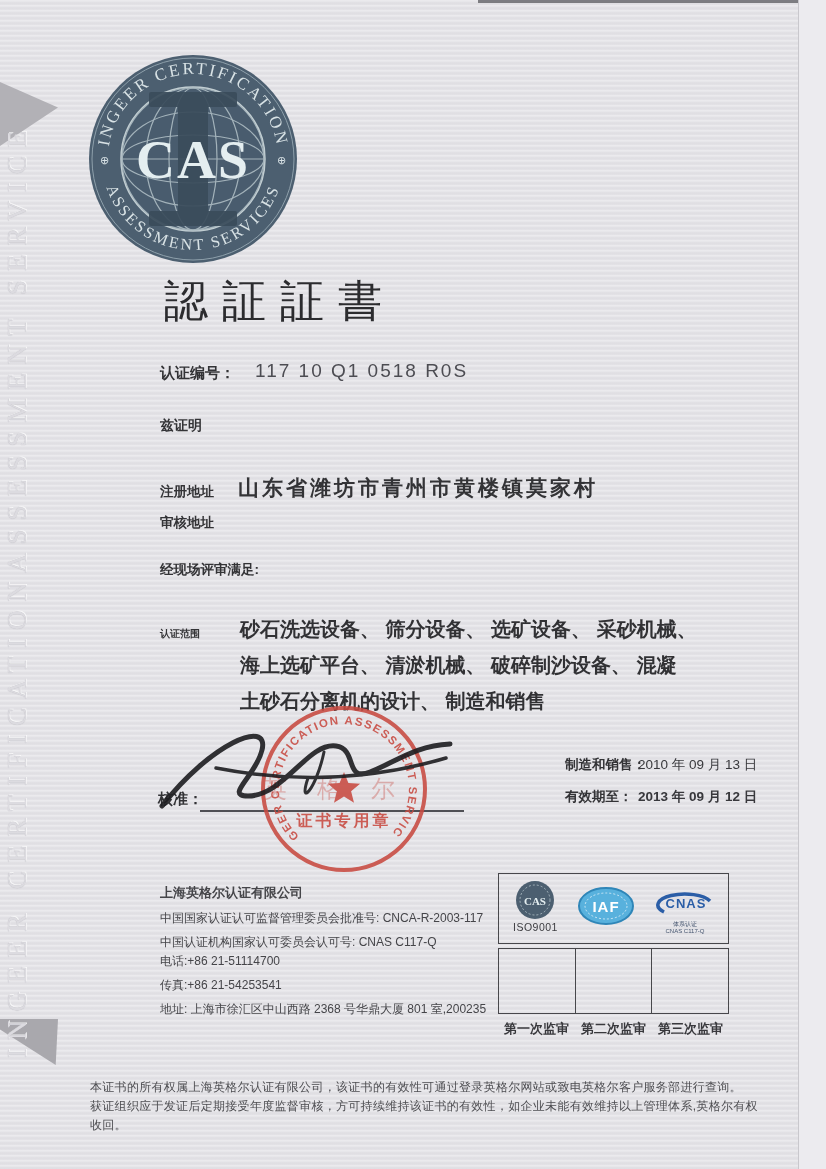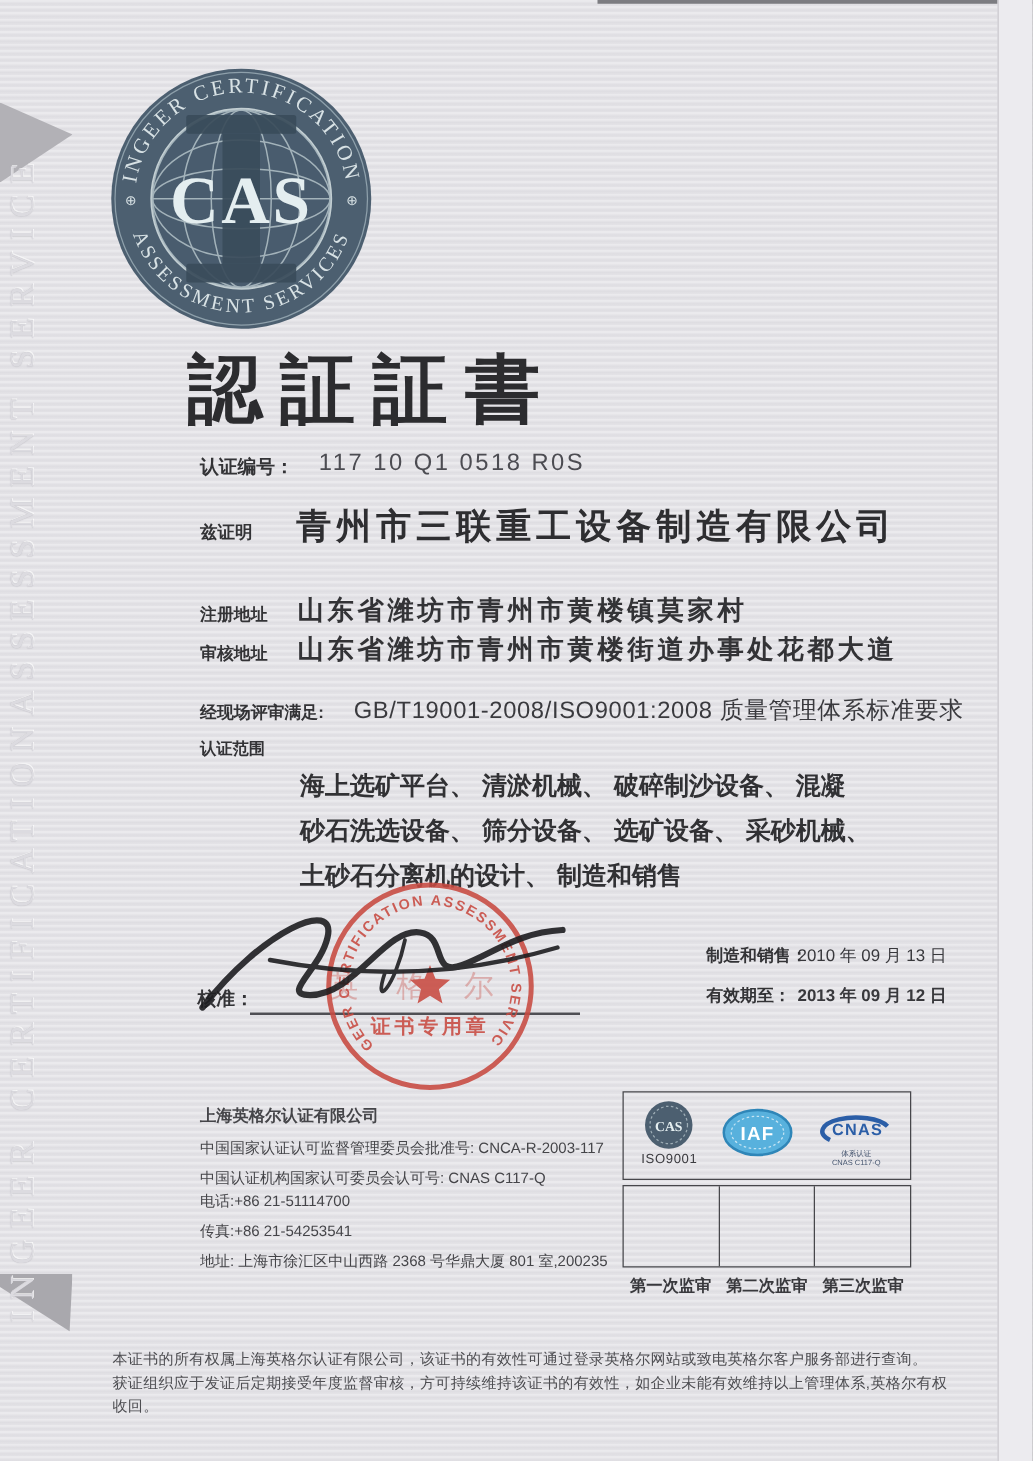"認証証書" .title { font-size: 60px -> 44px; font-weight: 700 -> 400; left: 150px -> 164px }
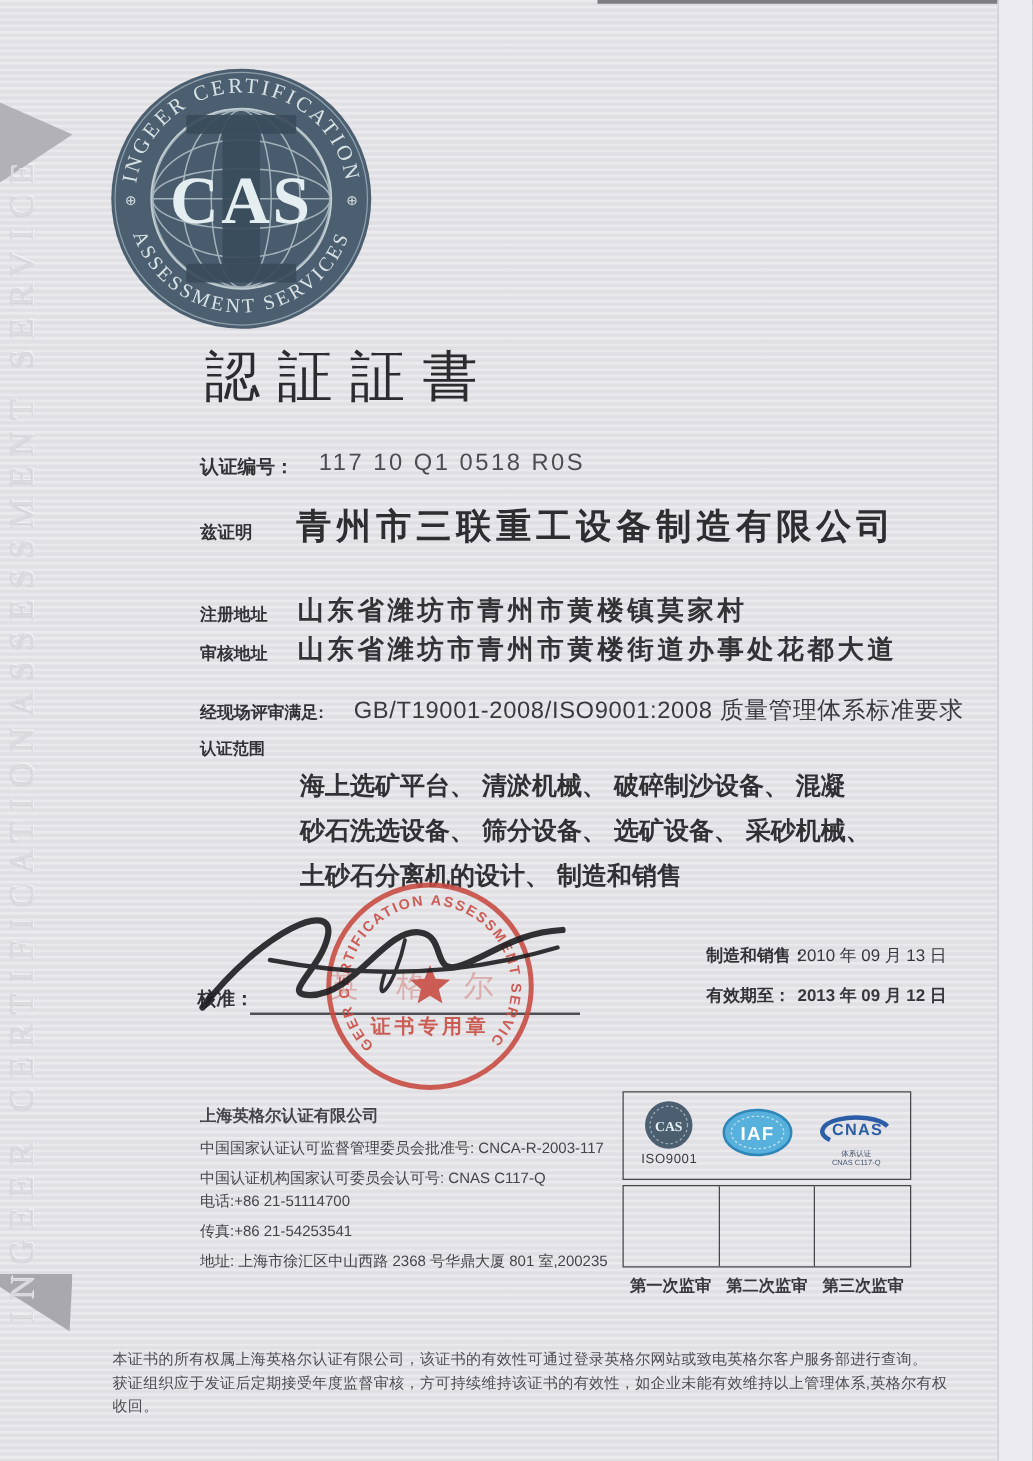"青州市三联重工设备制造有限公司" div.abs { html: <div>青州市三联重工设备制造有限公司</div> -> none }
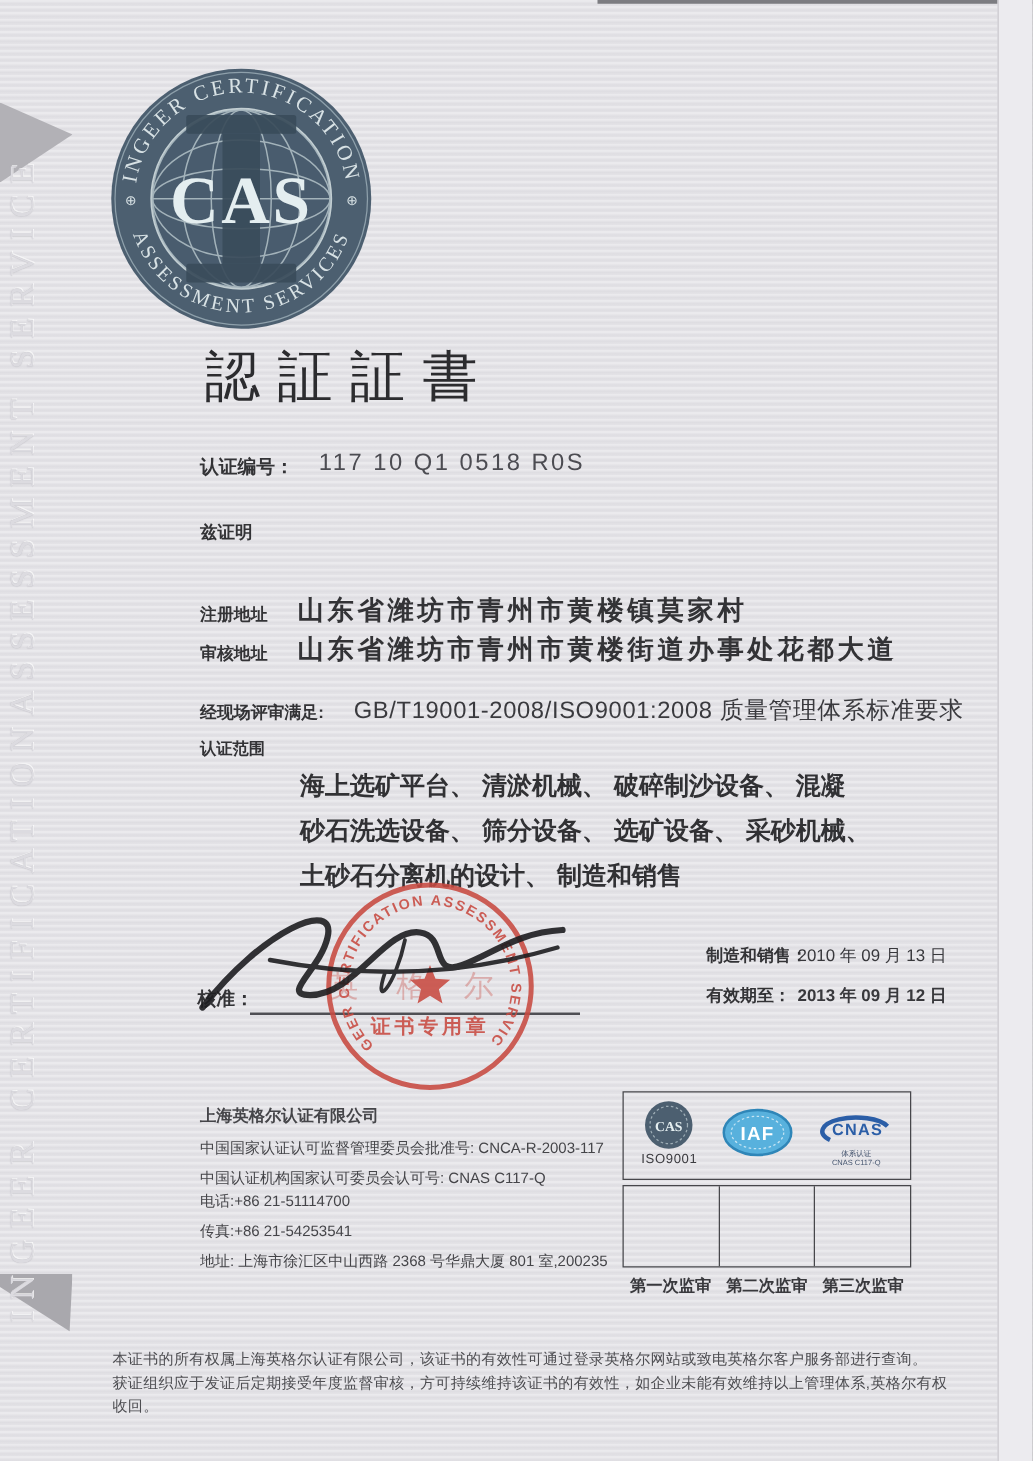"山东省潍坊市青州市黄楼街道办事处花都大道" div.abs { html: <div>山东省潍坊市青州市黄楼街道办事处花都大道</div> -> none }
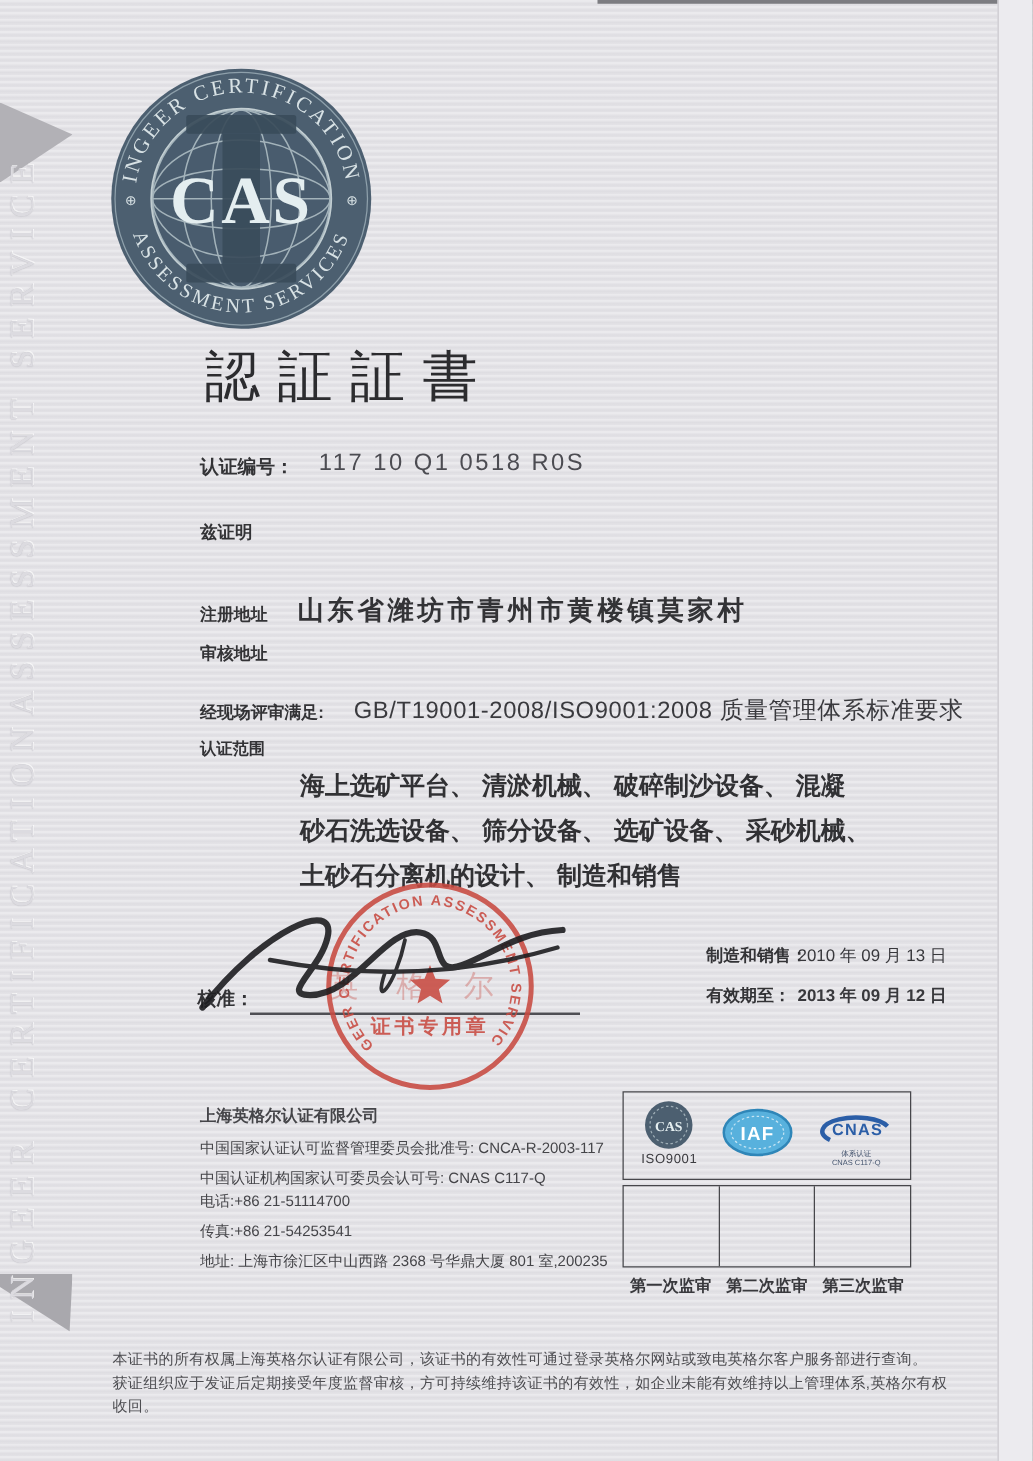"GB/T19001-2008/ISO9001:2008 质量管理体系标准要求" div.abs { html: <div>GB/T19001-2008/ISO9001:2008 质量管理体系标准要求</div> -> none }
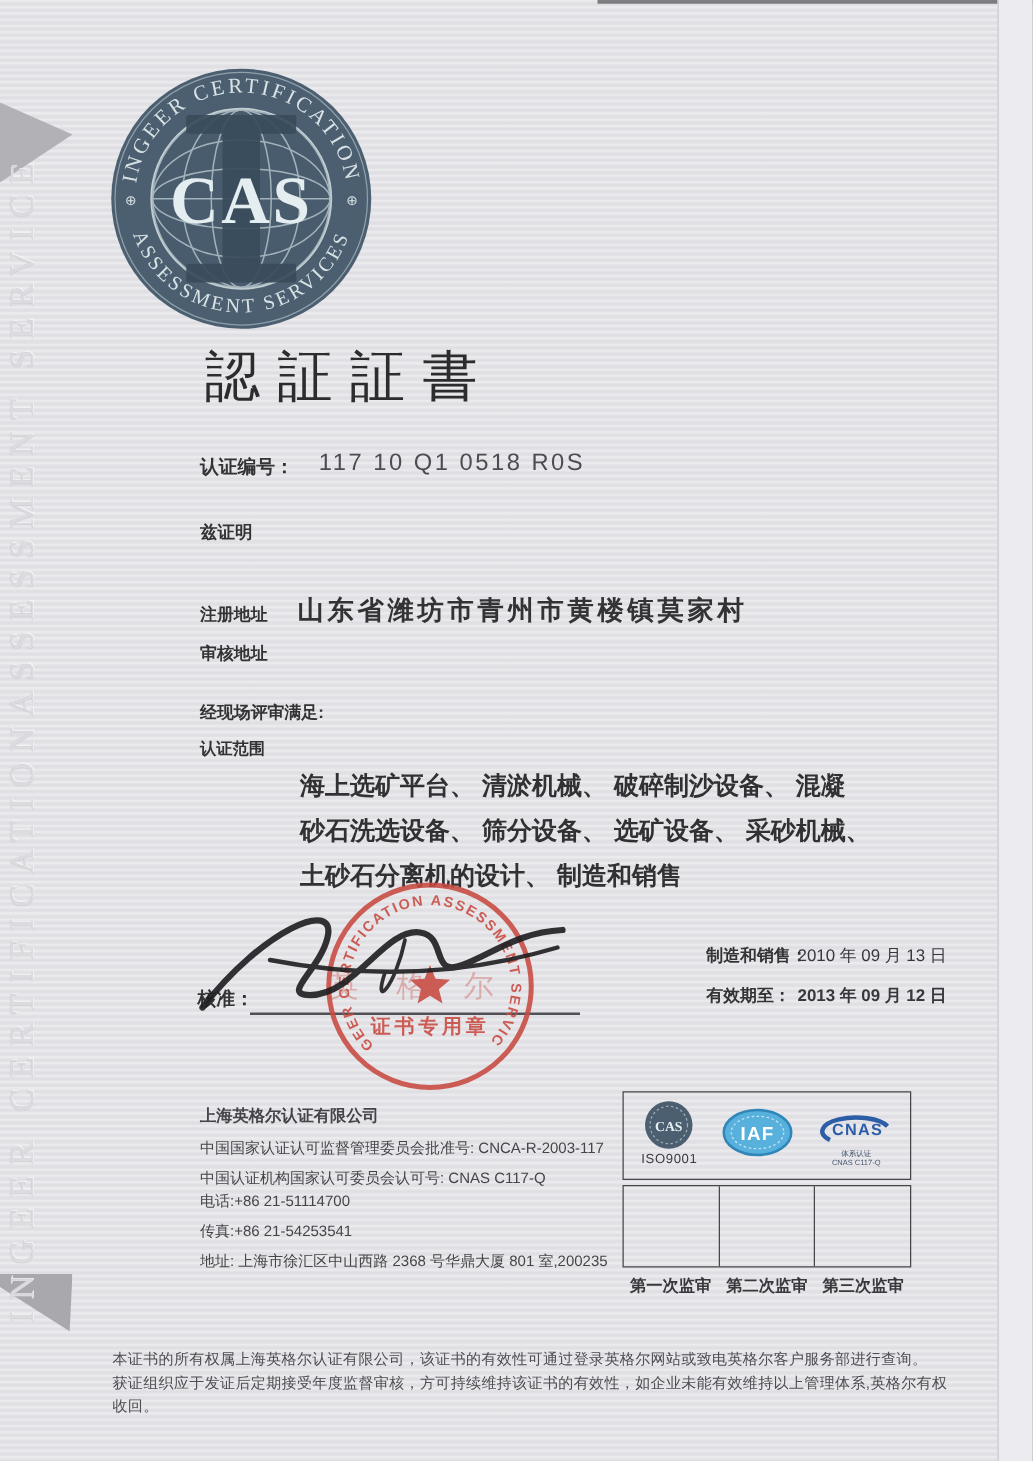"认证范围" .scope-label { font-size: 13px -> 10px; top: 590px -> 627px }
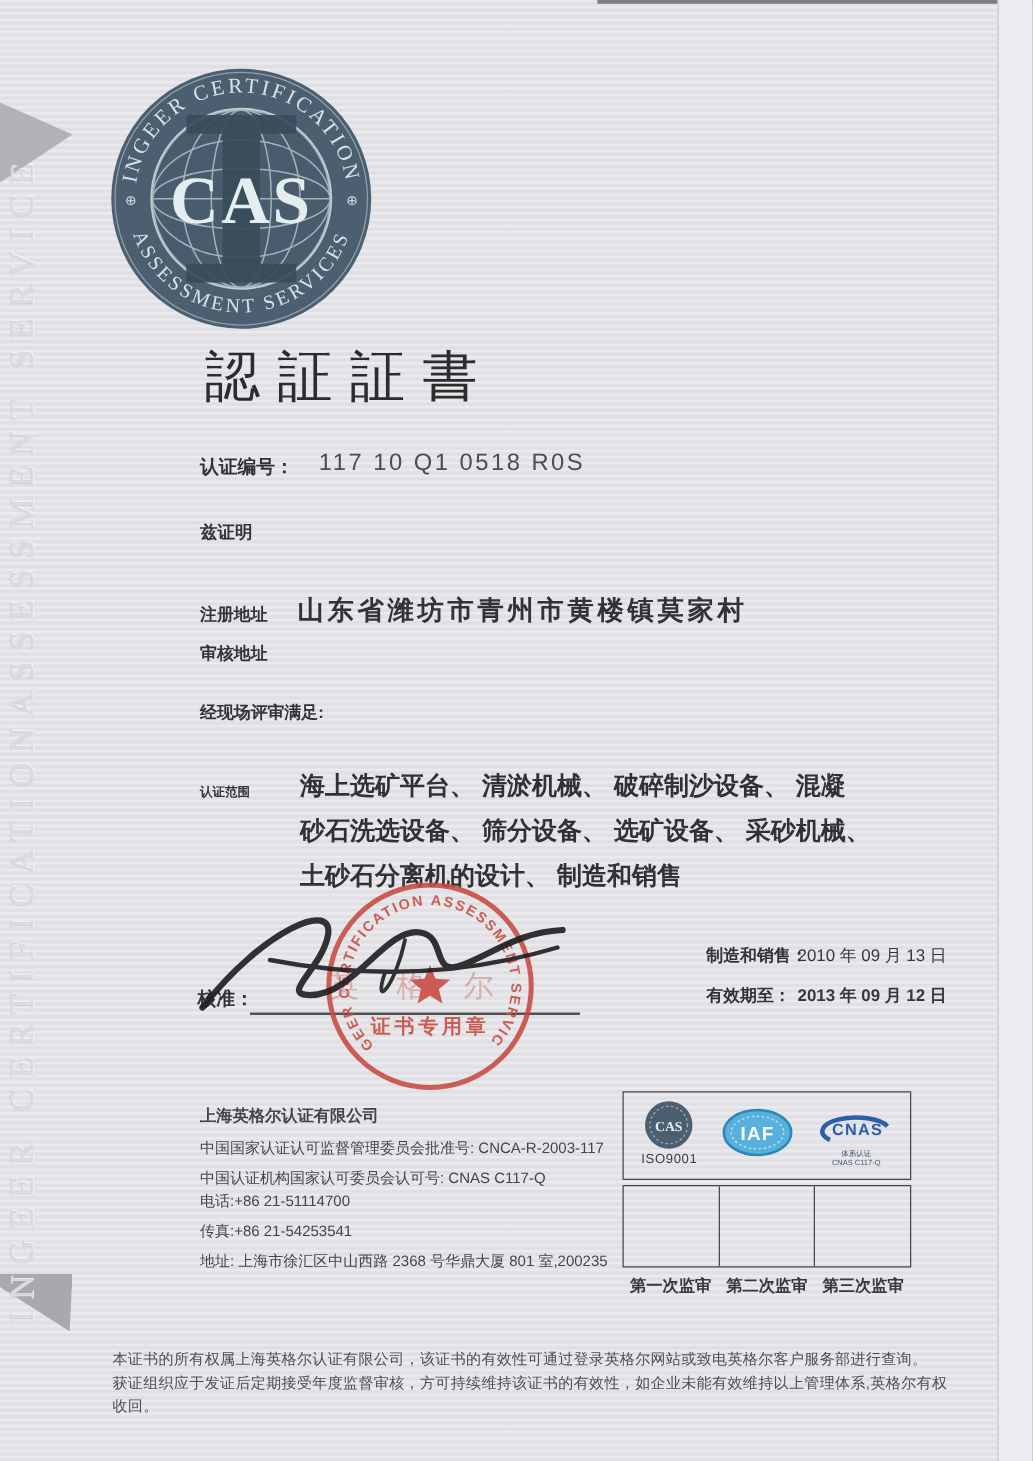"海上选矿平台、 清淤机械、 破碎制沙设备、 混凝" div { order: before "砂石洗选设备、 筛分设备、 选矿设备、 采砂机械、" -> after "砂石洗选设备、 筛分设备、 选矿设备、 采砂机械、" }
